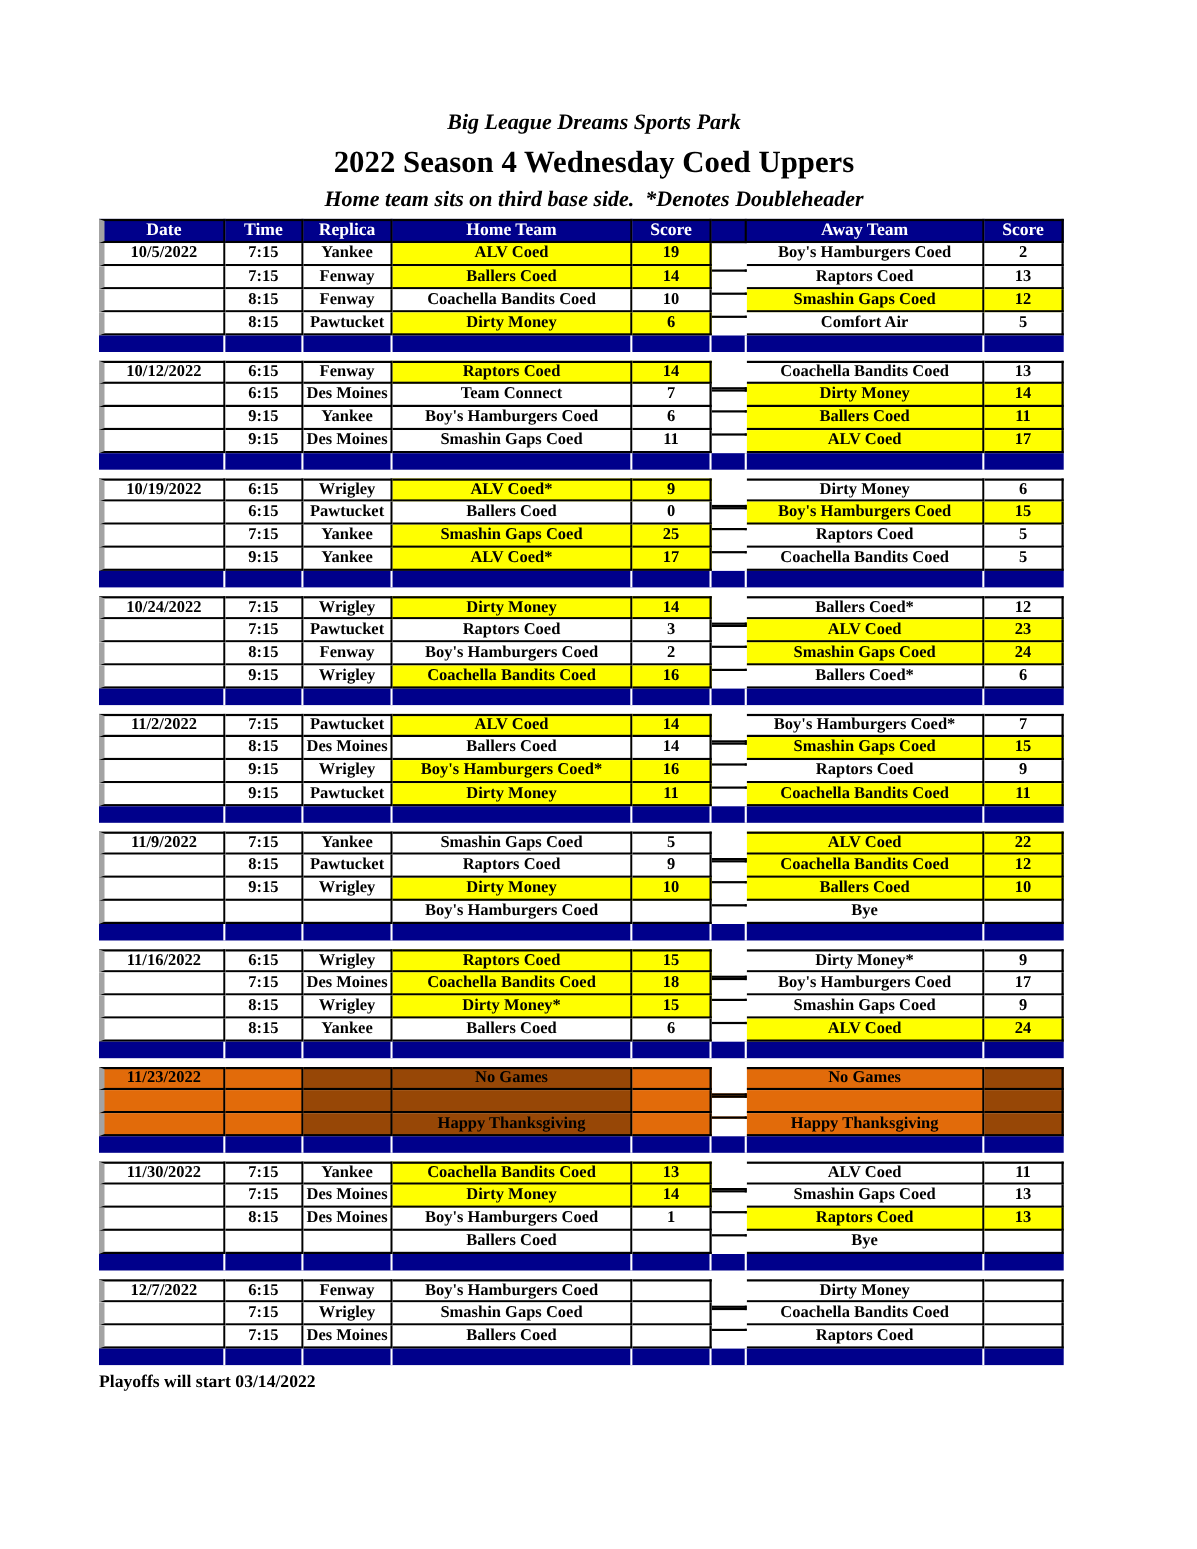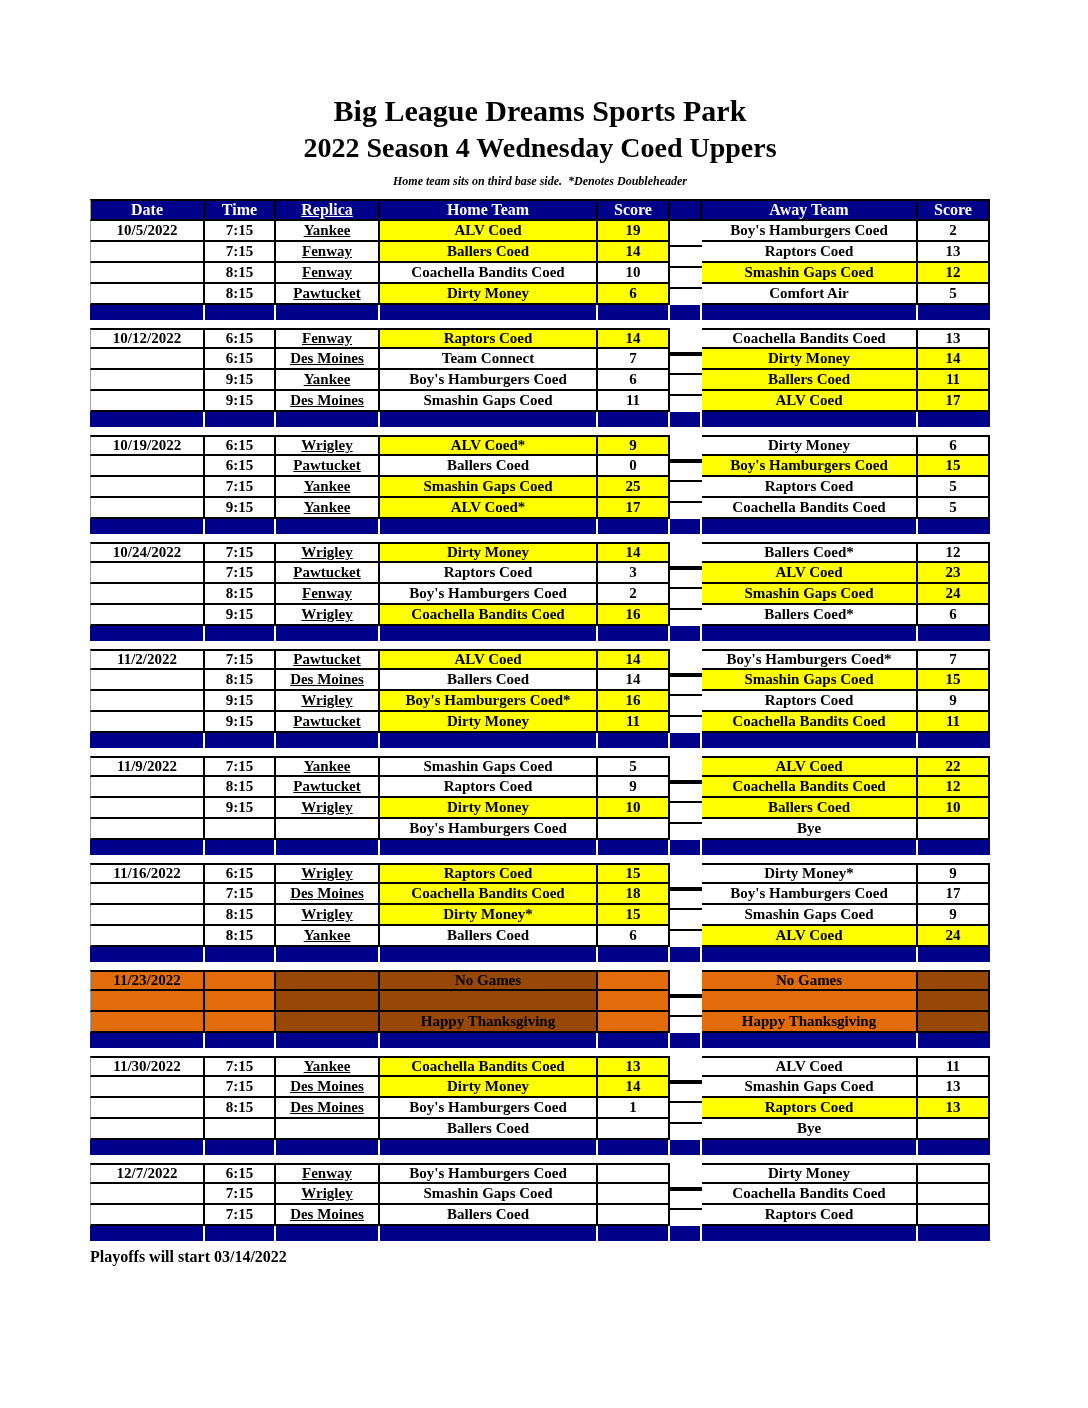"Big League Dreams Sports Park" .title { font-size: 30px -> 20px; font-style: none -> italic }
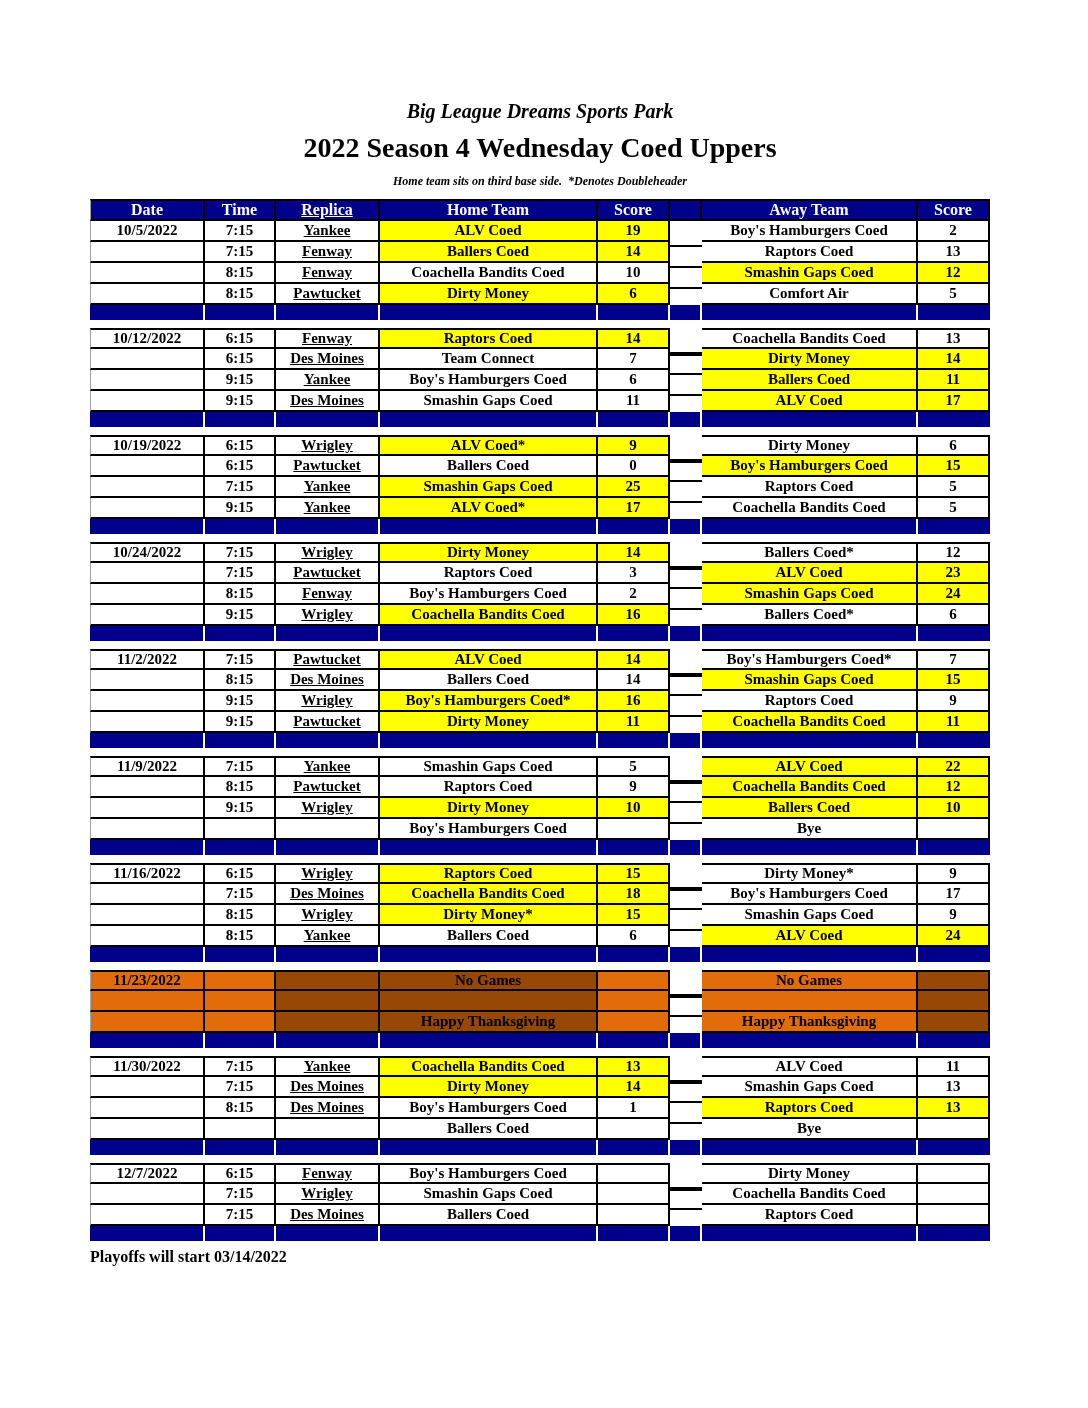"Home team sits on third" .note { font-size: 12px -> 20px }
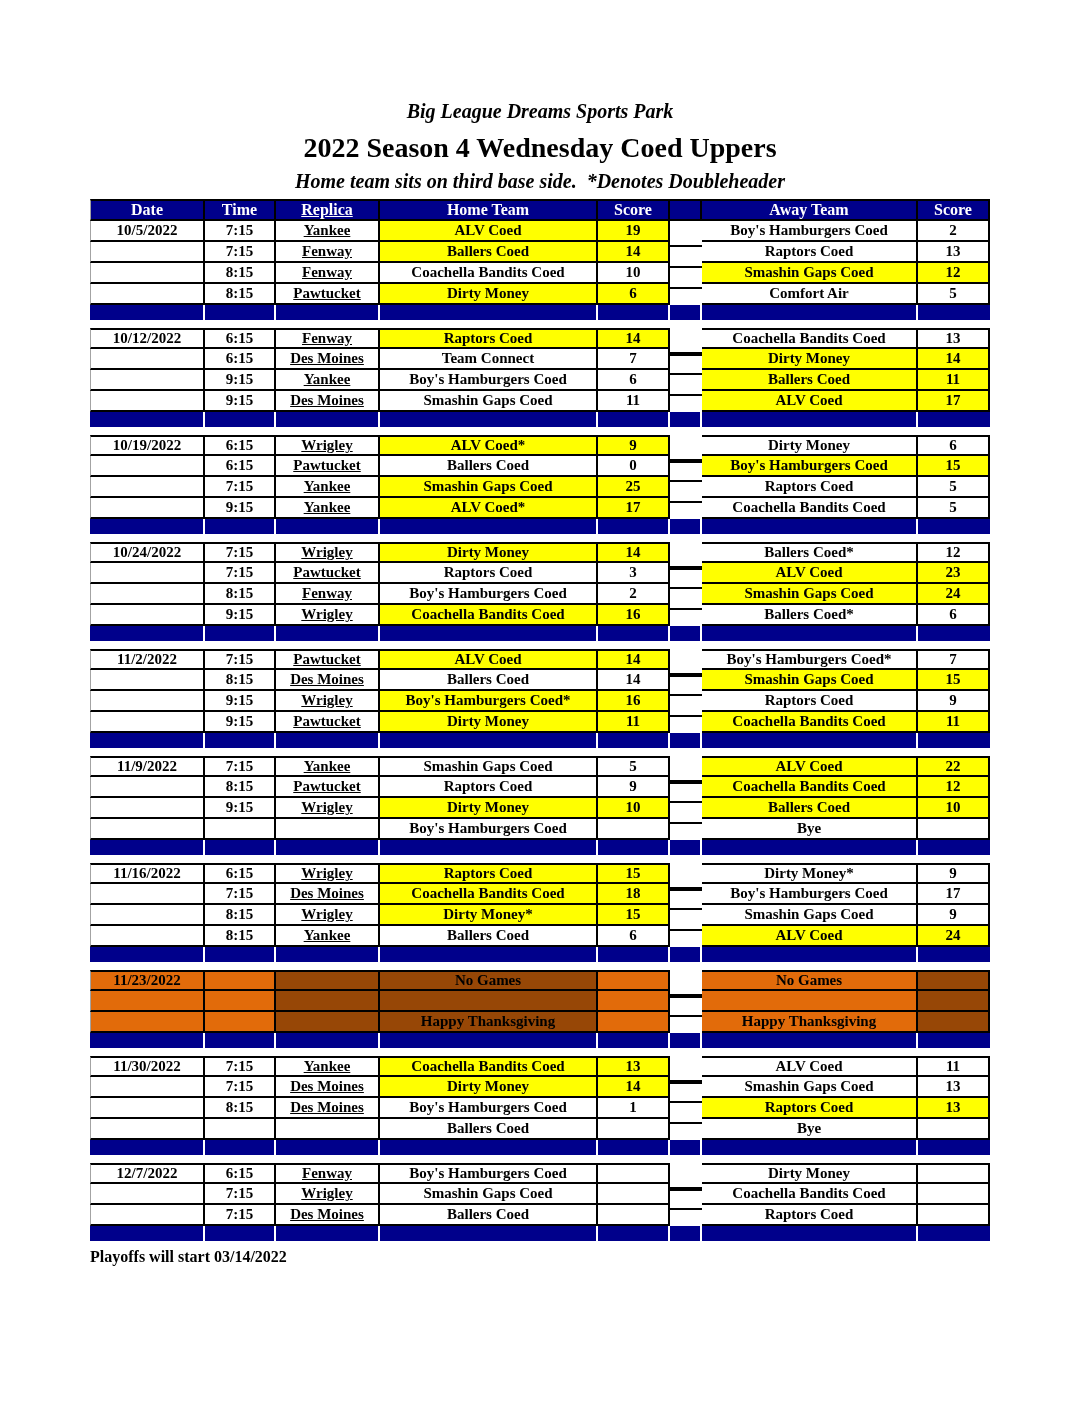"Date" .cell:first-child { border-left: 1px solid #a3a3a3 -> 5px solid #a3a3a3 }
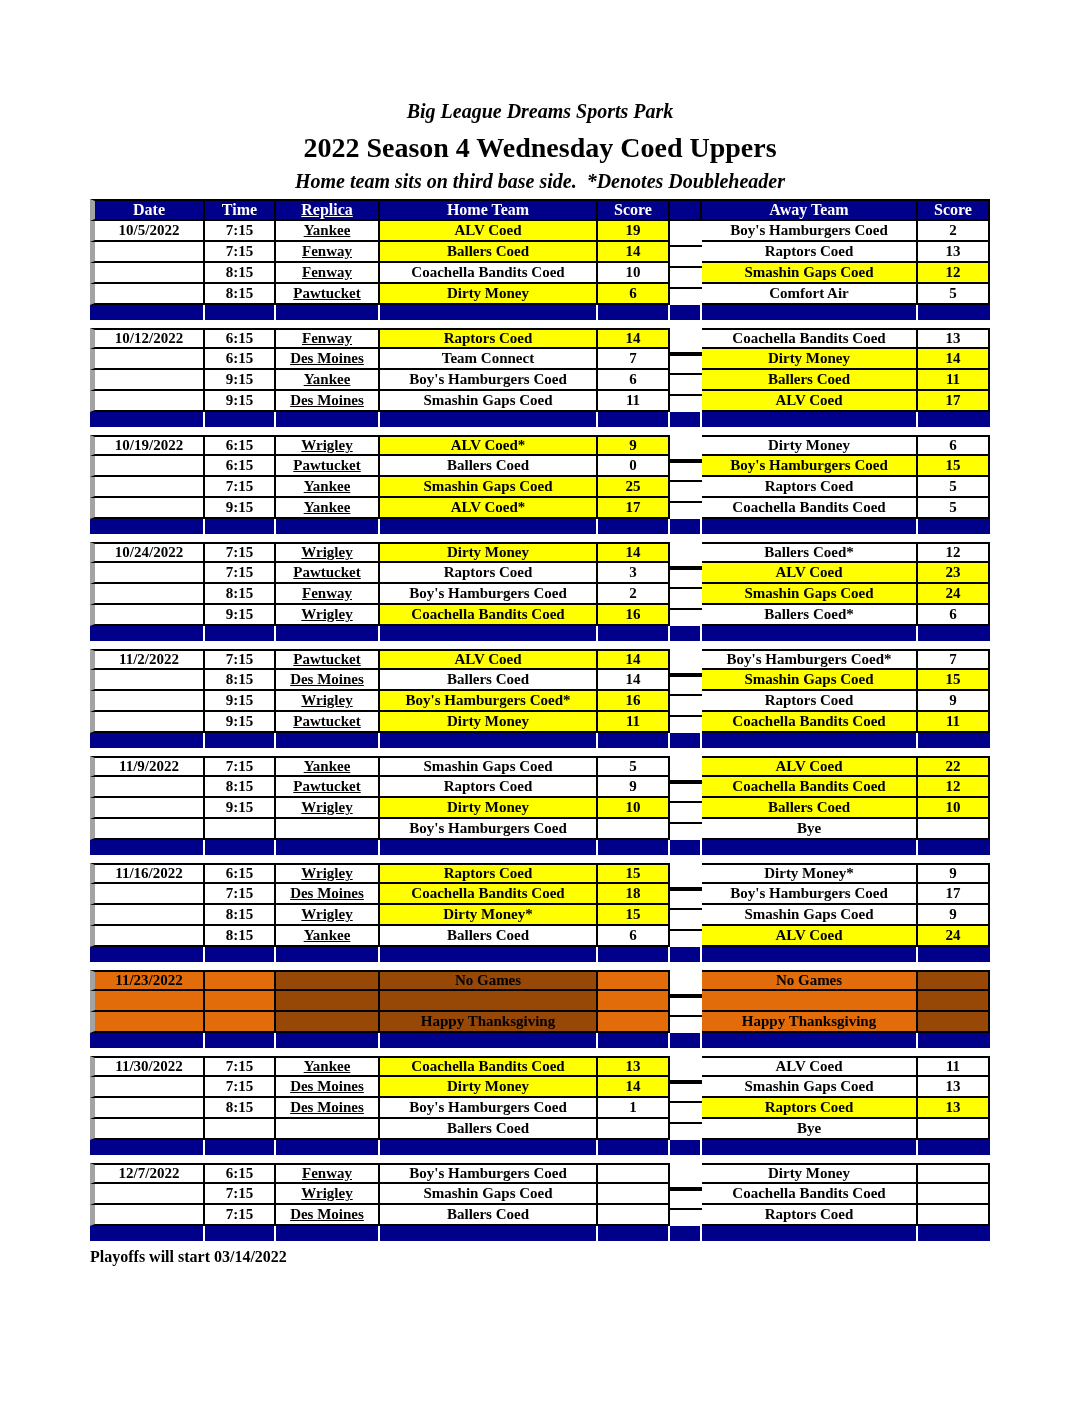"Replica" .c2 { text-decoration: underline -> none; width: 104px -> 81px }
